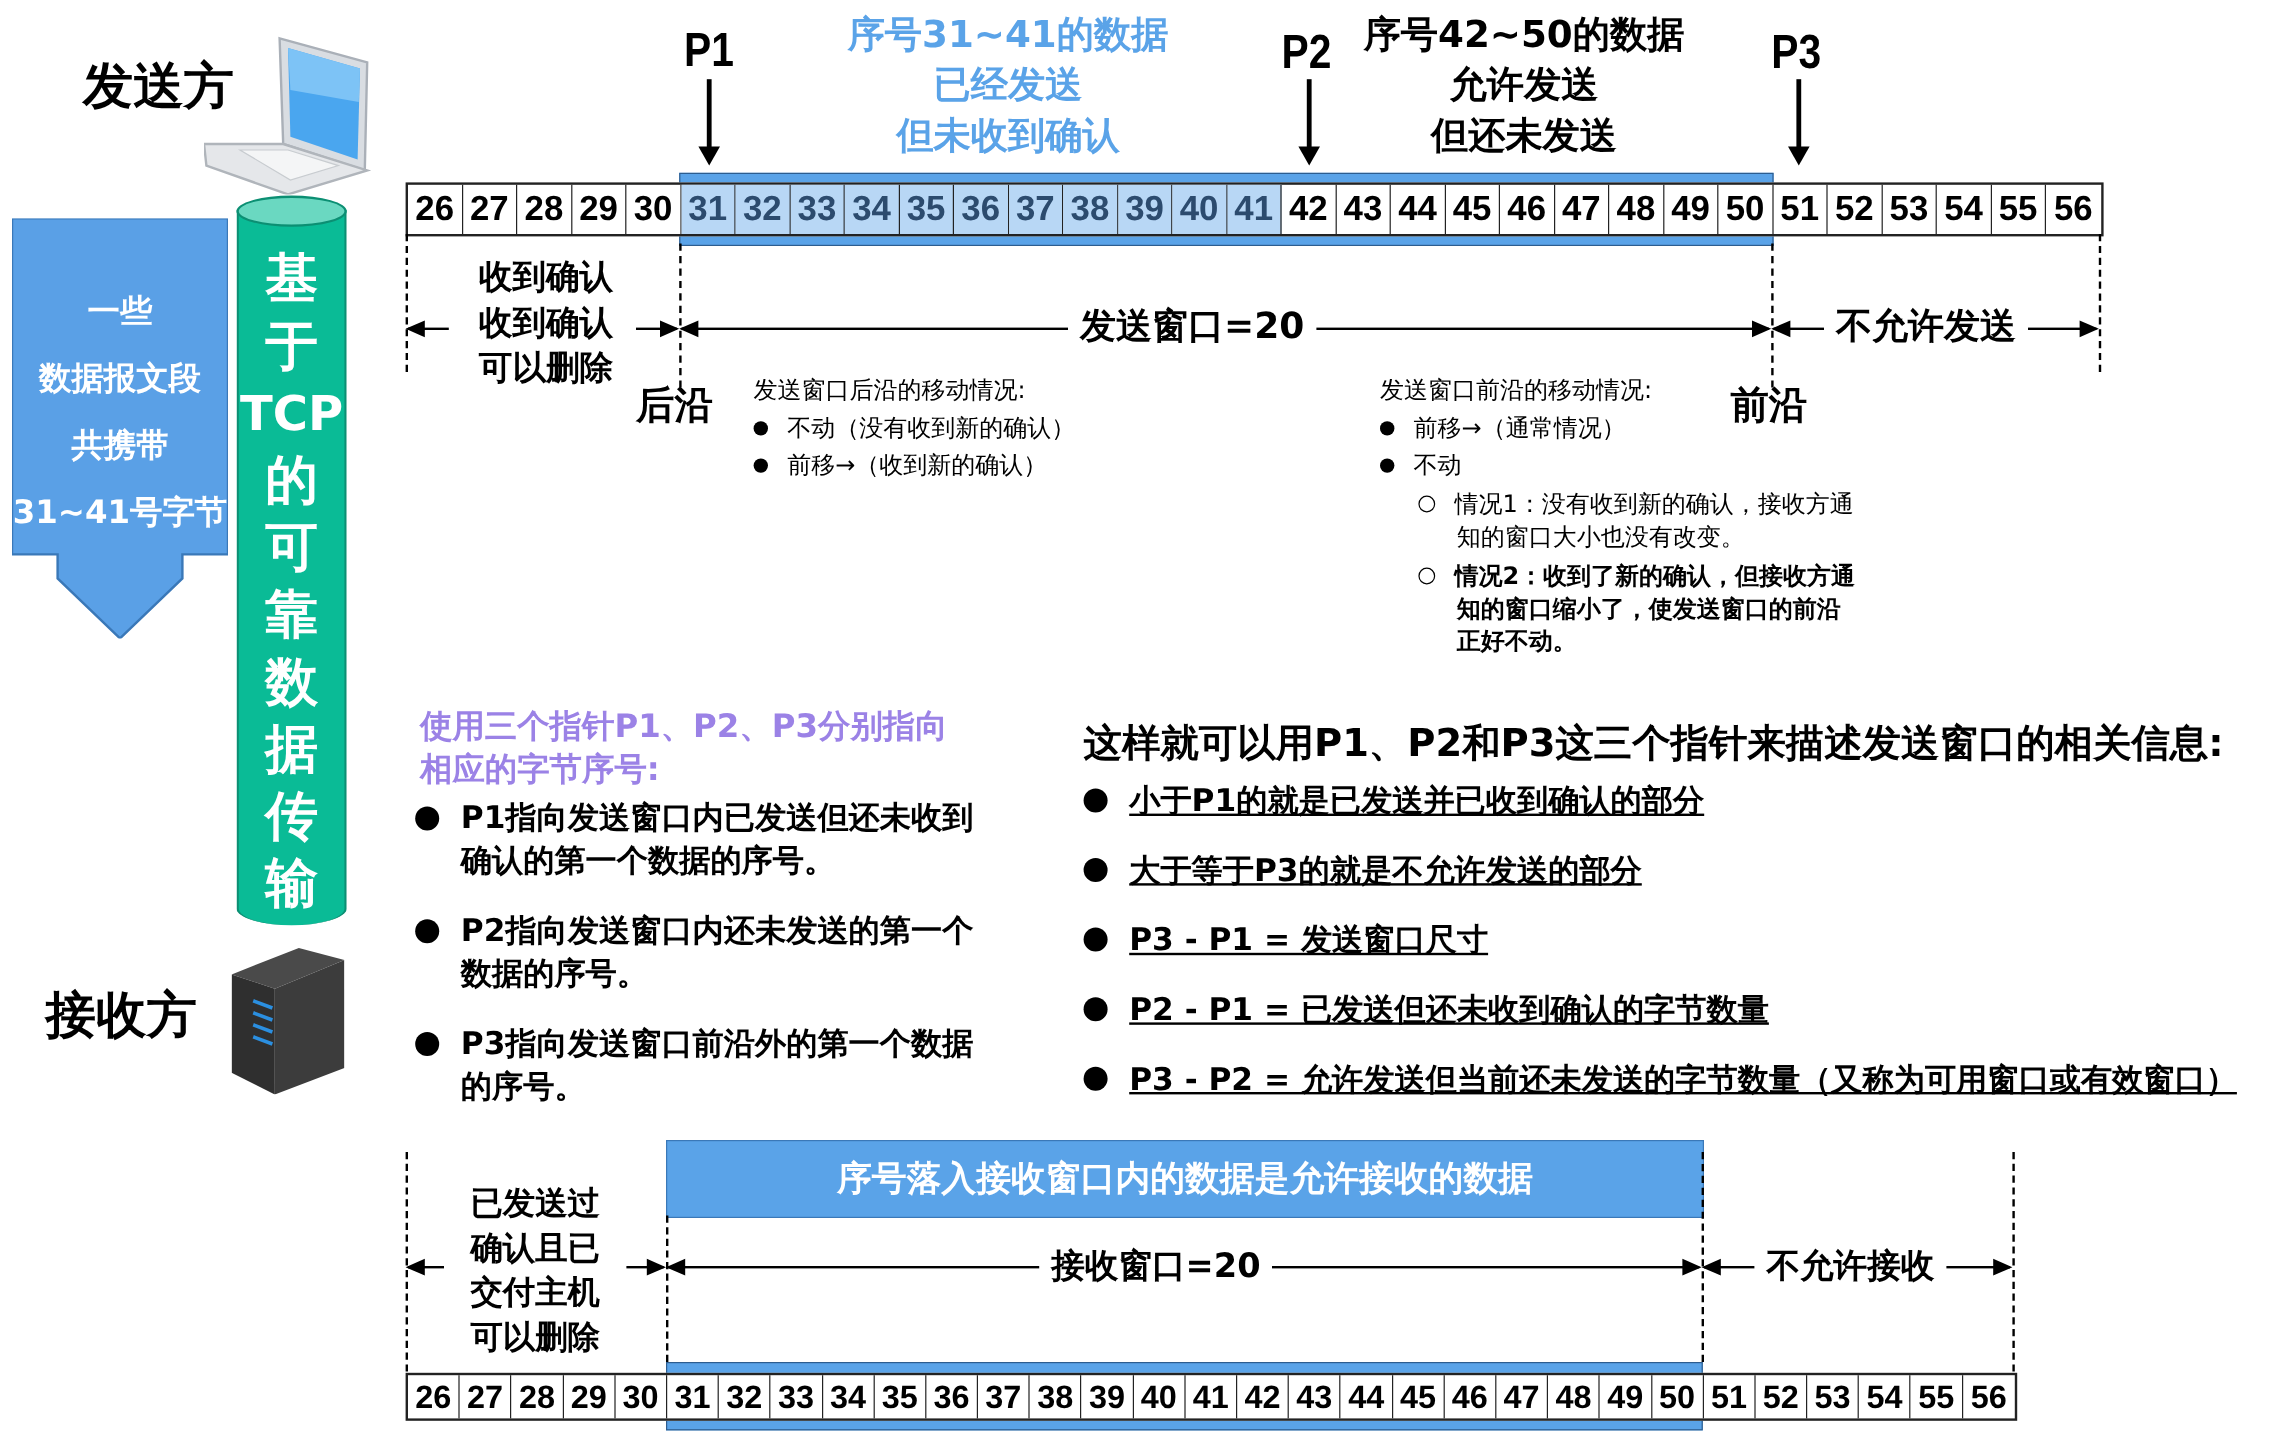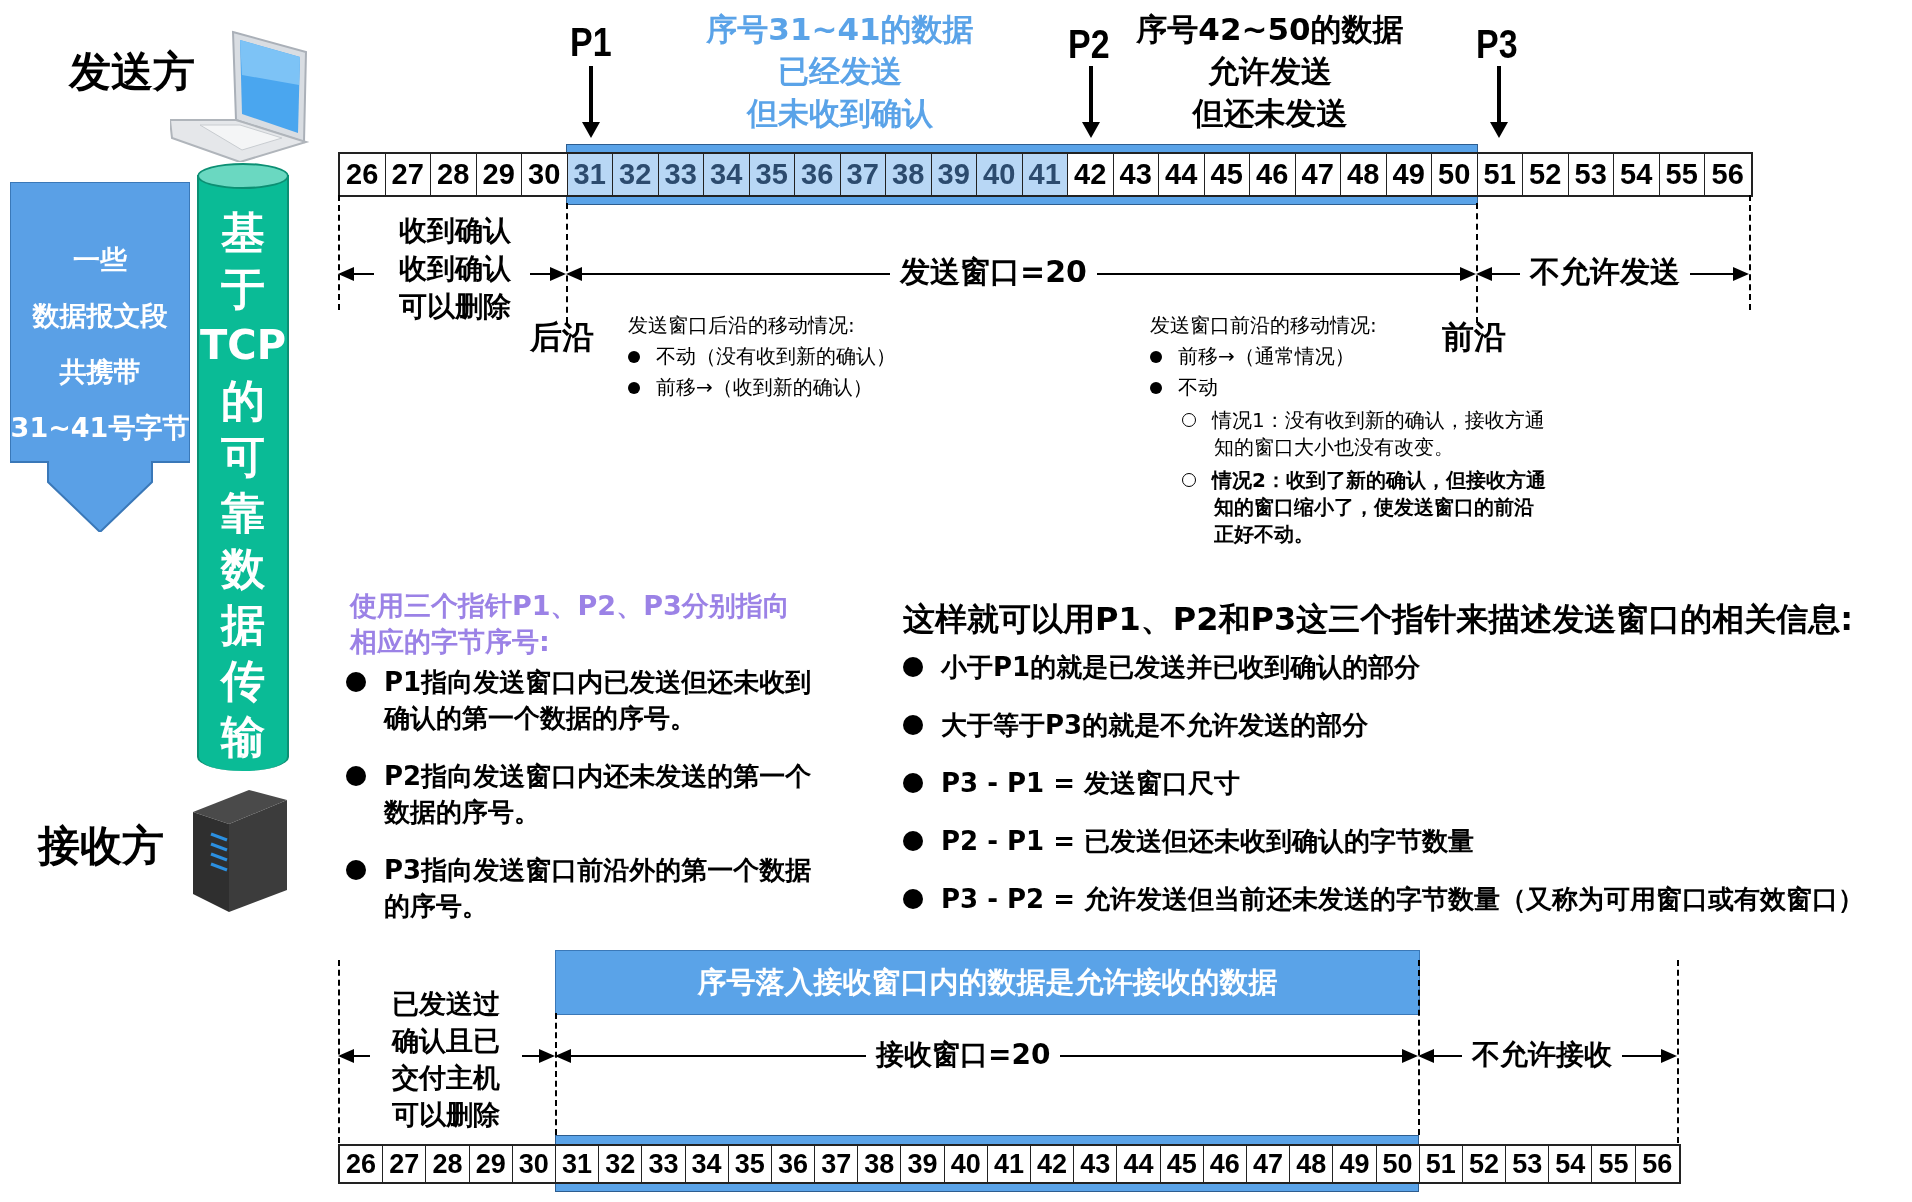"小于P1的就是已发送并已收到确认的部分" .right-list { text-decoration: none -> underline }
